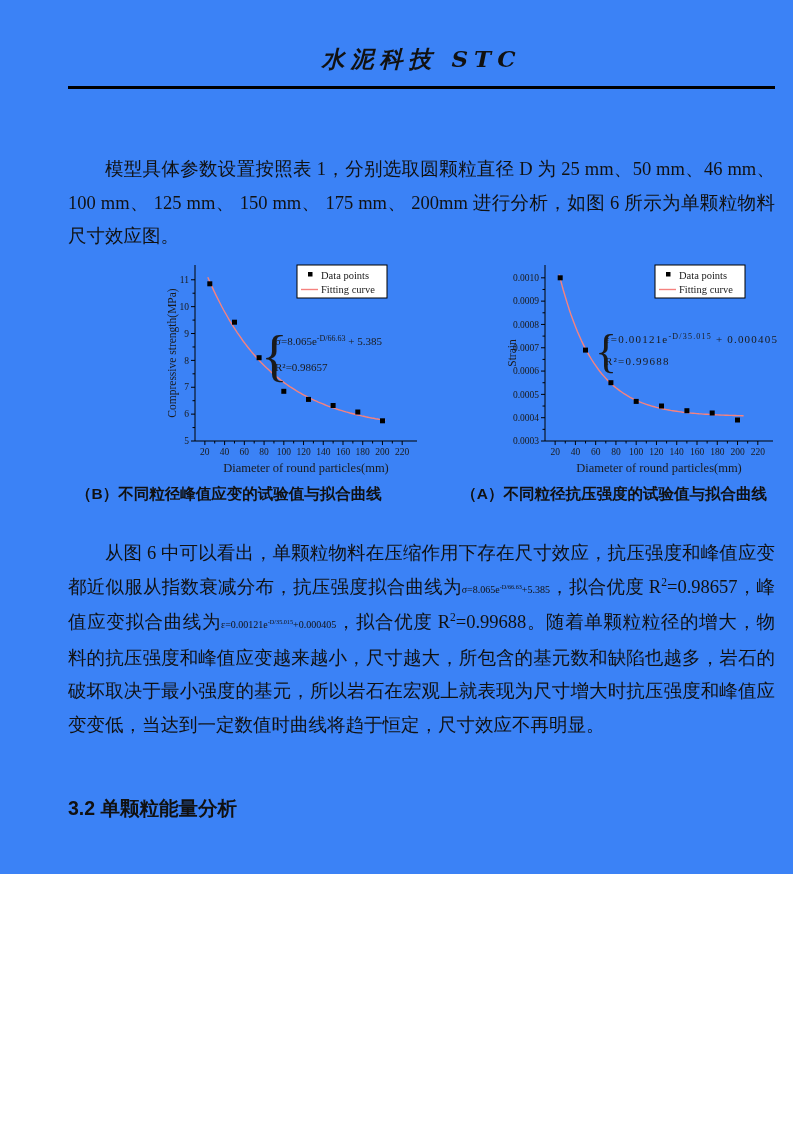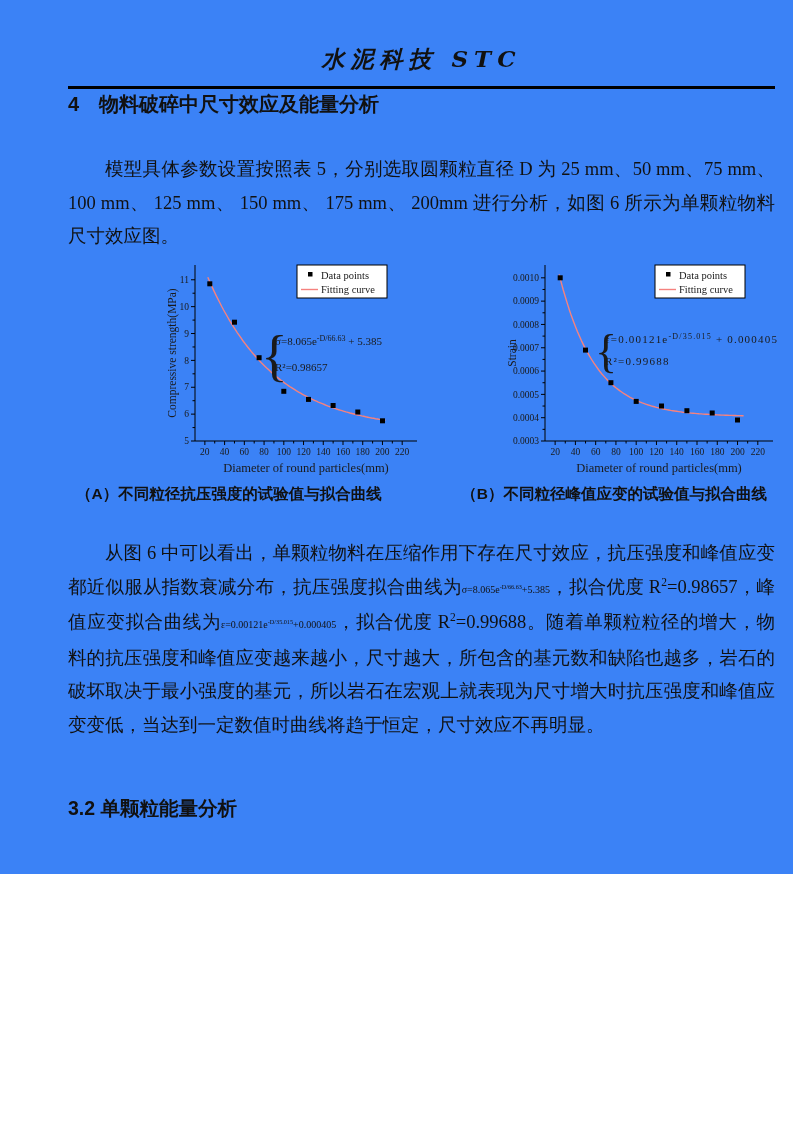"4 物料破碎中尺寸效应及能量分析" h1.h1 { html: <h1>4 物料破碎中尺寸效应及能量分析</h1> -> none }
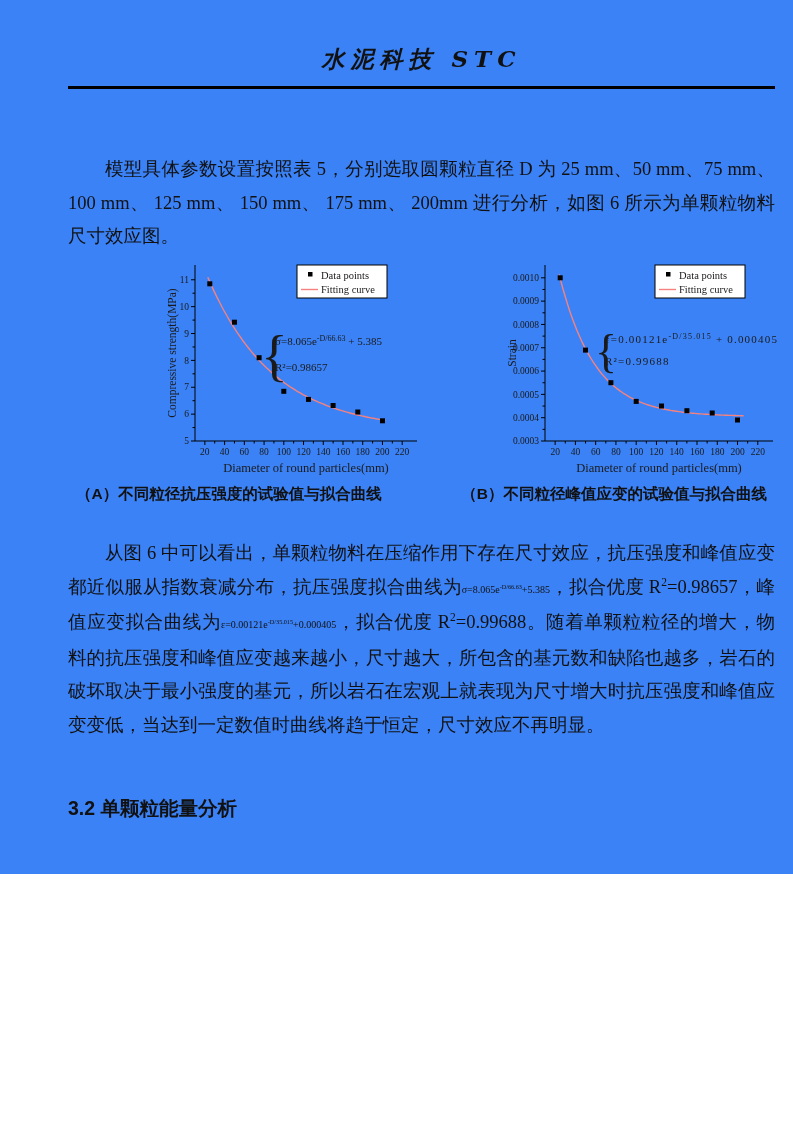"模型具体参数设置按照表 5，分别选取圆颗粒直径 D 为 25" p.body-par { text: 5，分别选取圆颗粒直径 D 为 25 mm、50 mm、75 -> 1，分别选取圆颗粒直径 D 为 25 mm、50 mm、46 }
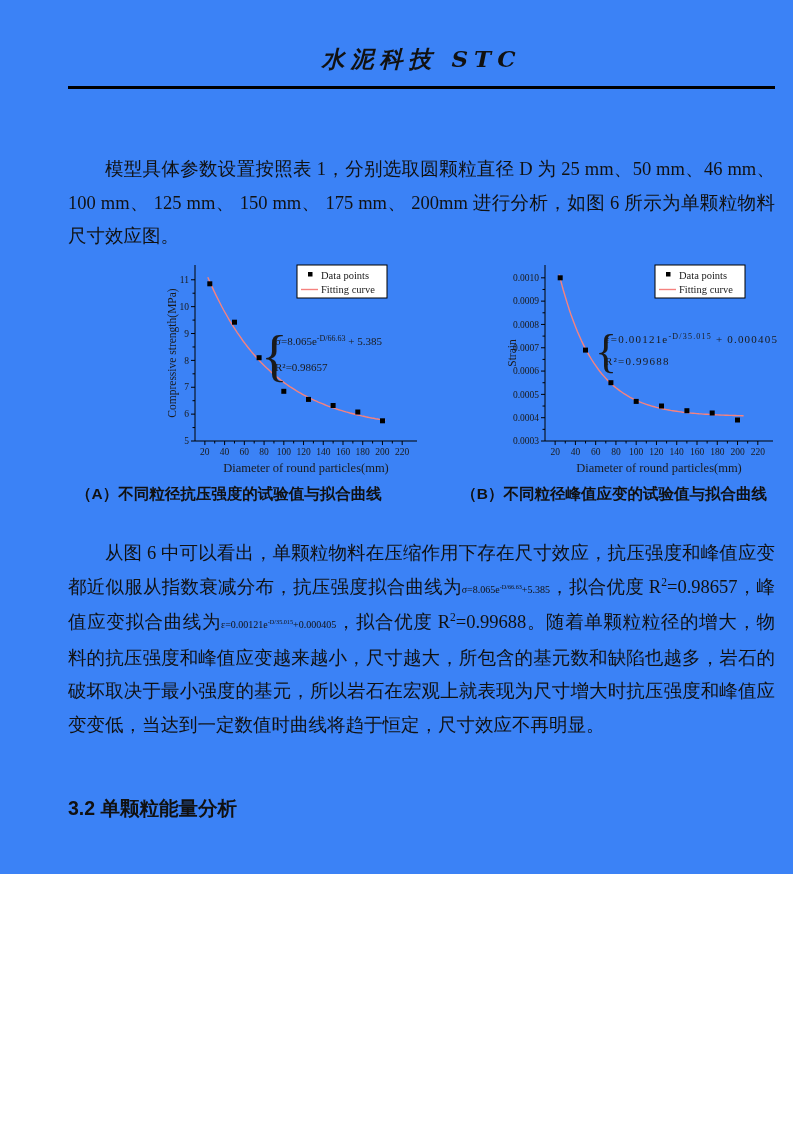"（A）不同粒径抗压强度的试验值与拟合曲线" span { order: before "（B）不同粒径峰值应变的试验值与拟合曲线" -> after "（B）不同粒径峰值应变的试验值与拟合曲线" }
